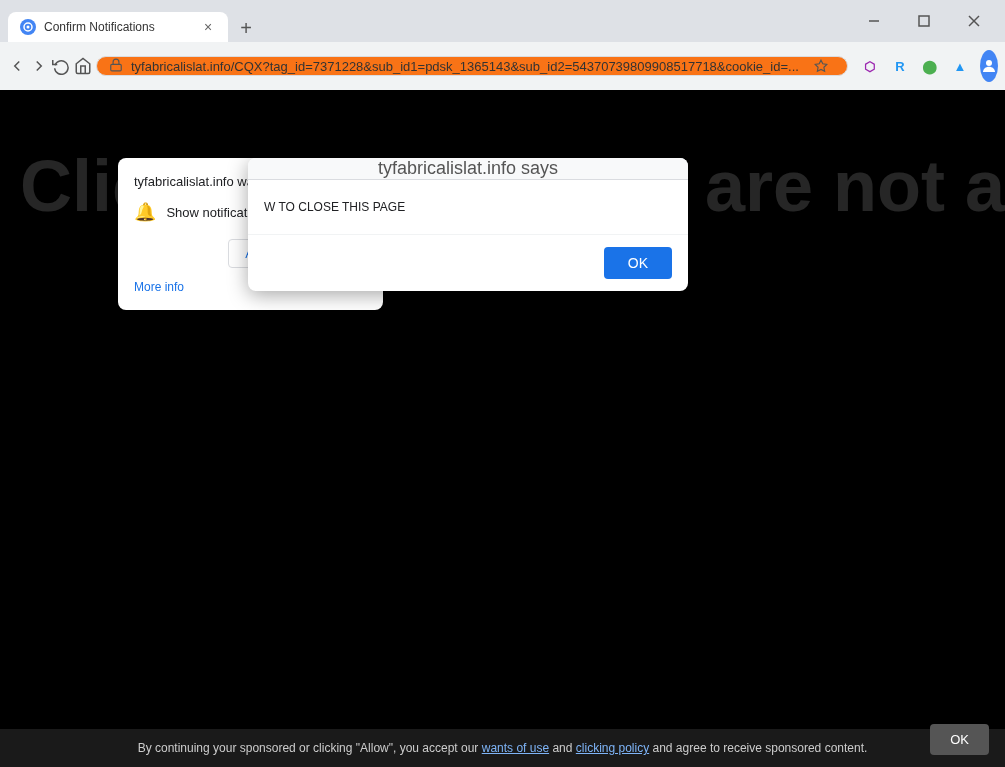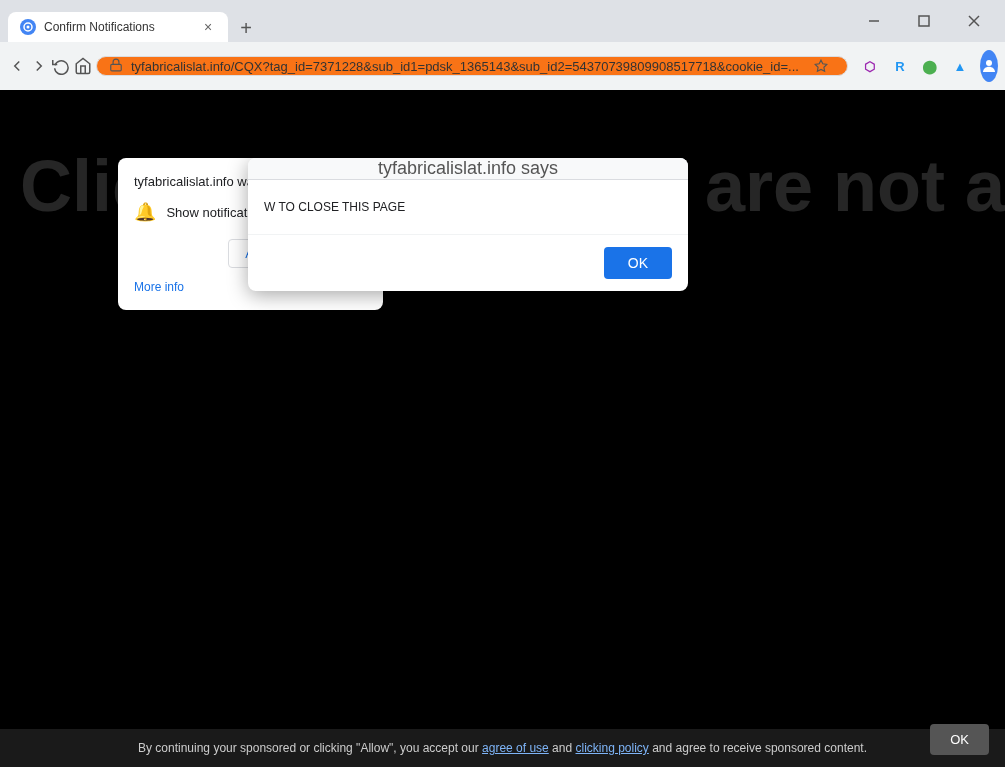"agree of use" span.bottom-link { text: agree -> wants }
